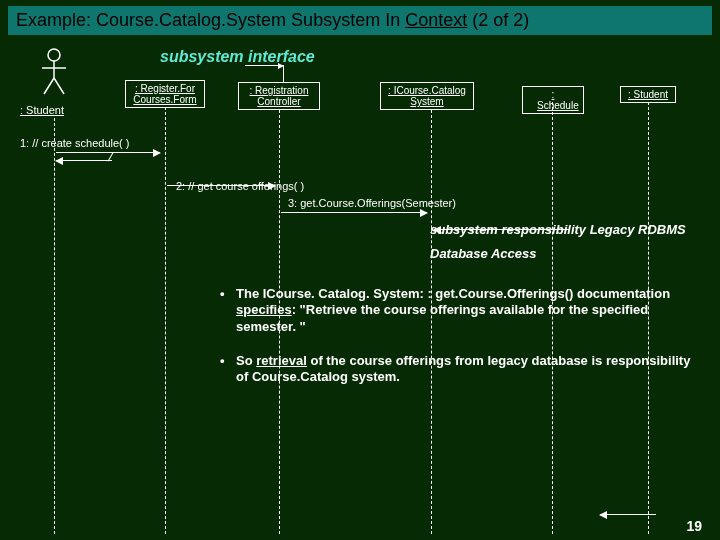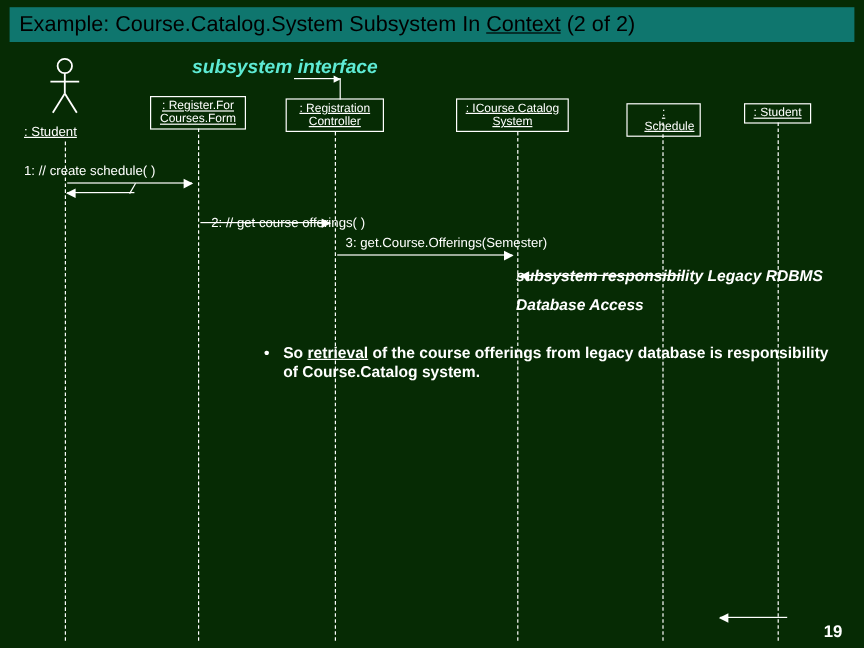"The ICourse. Catalog. System: :" li { html: none -> <li> <span>The ICourse. Catalog. System: : get.Course.Offerings() documentation </span><span>specifies</span><span>: "Retrieve the course offerings available for the specified semester. "</span> </li> }
